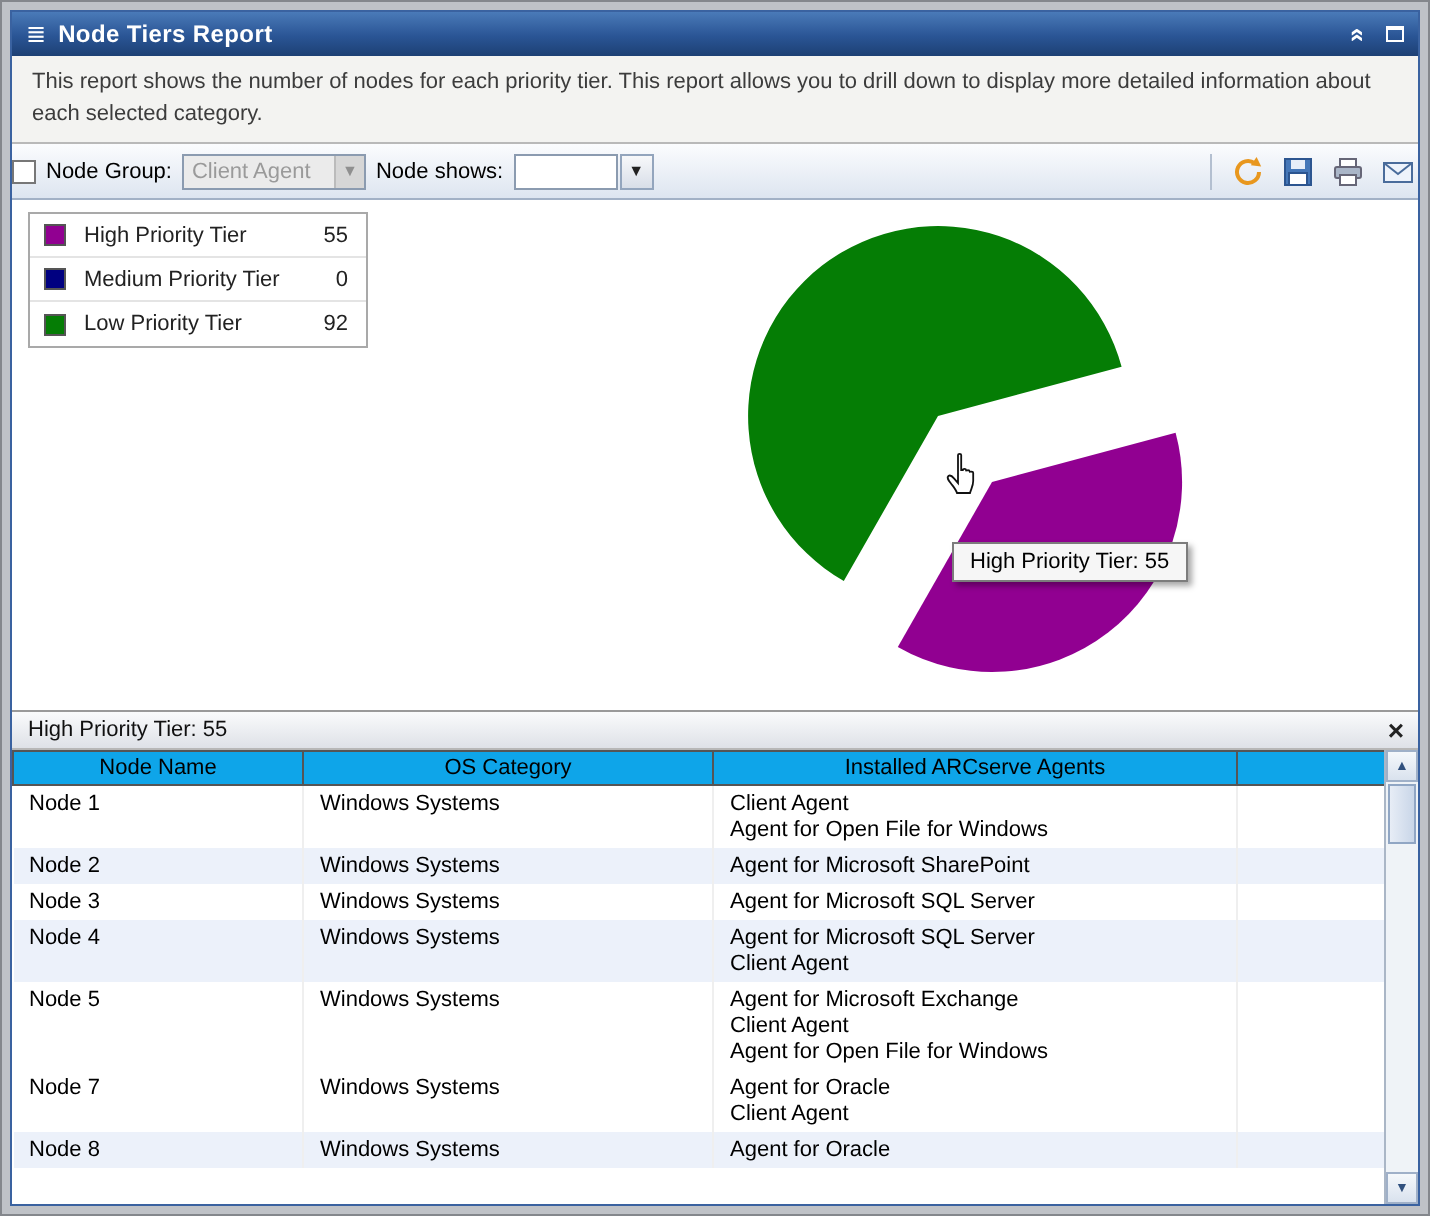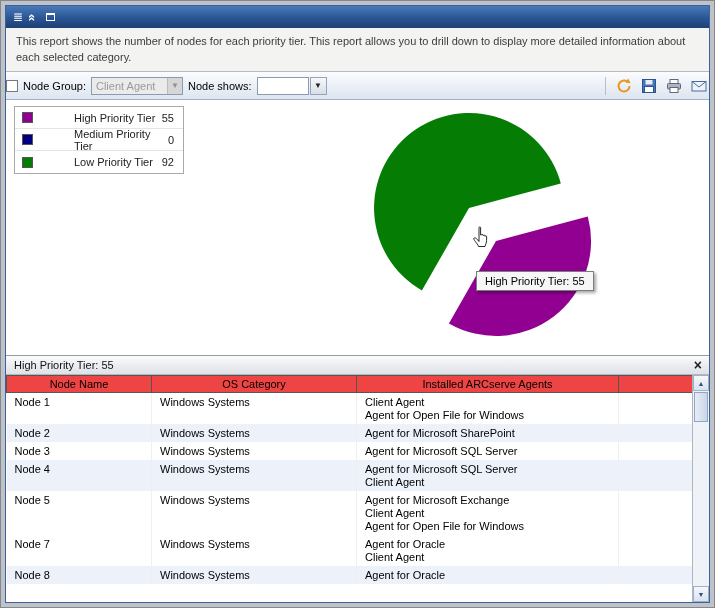"Node Tiers Report" span.ttext { html: none -> <span>Node Tiers Report</span> }
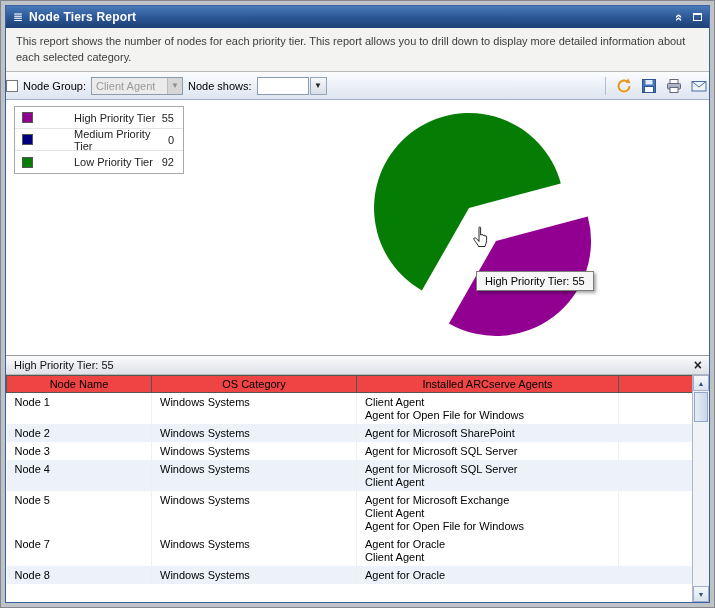"High Priority Tier" .llabel { margin-left: 32px -> none }
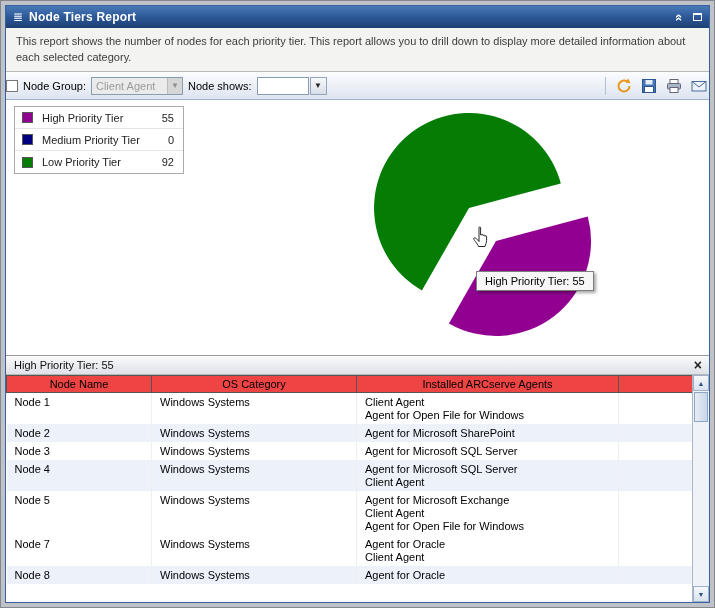"Node Name" th { background: #ef4444 -> #0ea5e9 }
